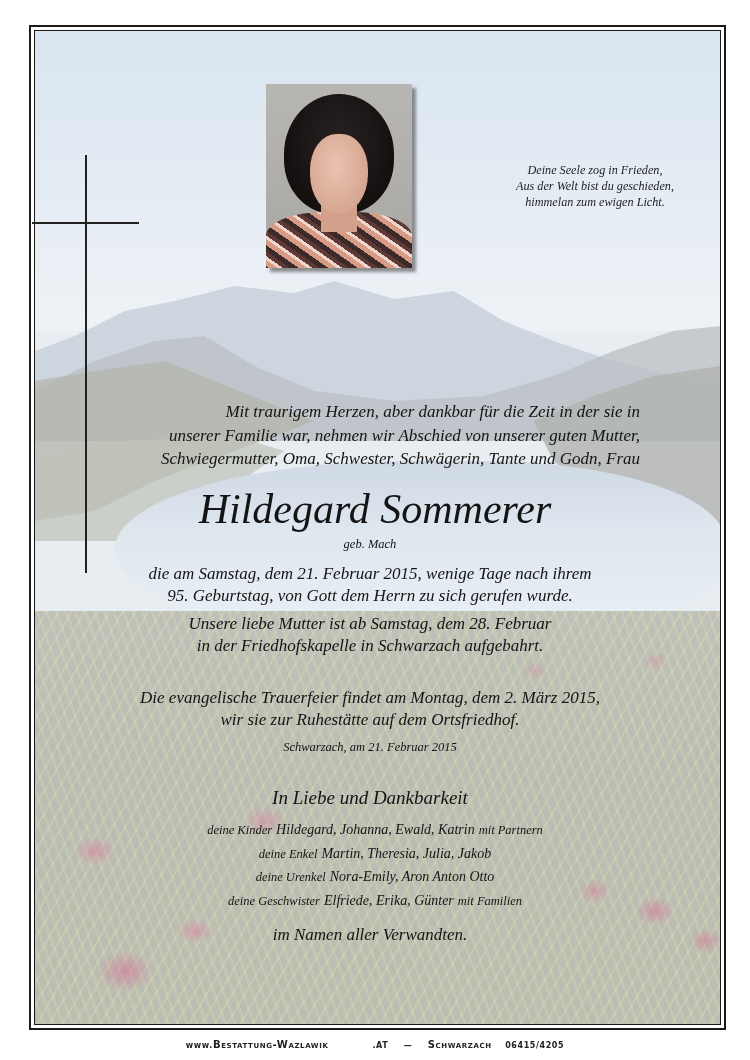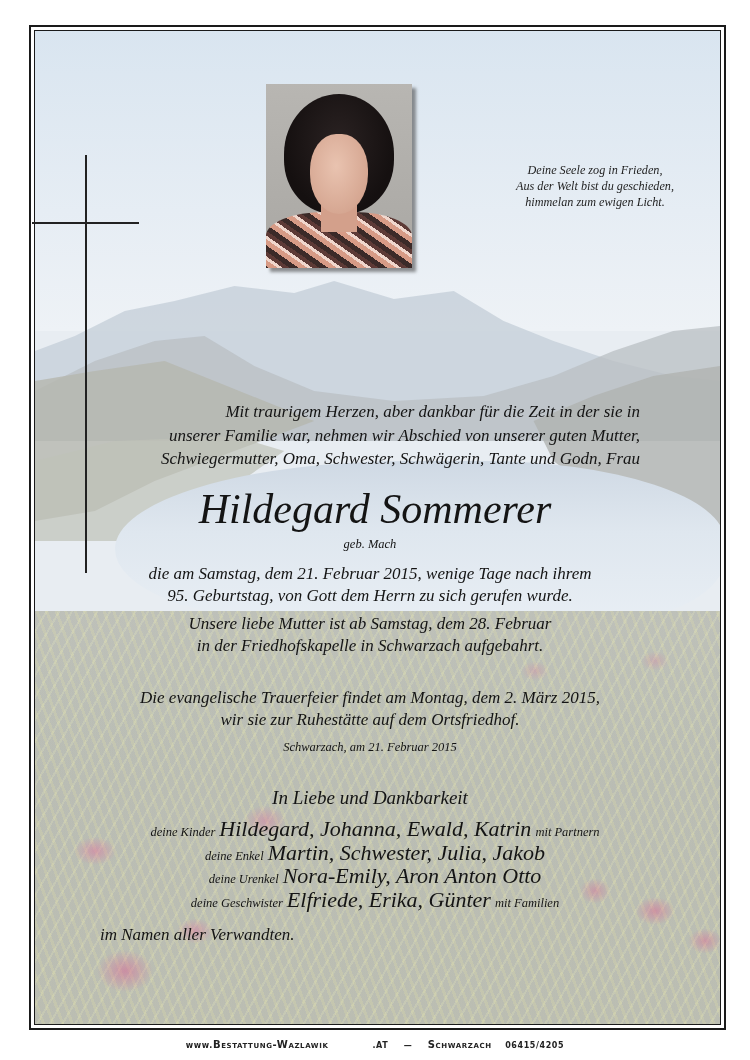"Hildegard, Johanna, Ewald, Katrin" .mrow .big { font-size: 22px -> 14px }
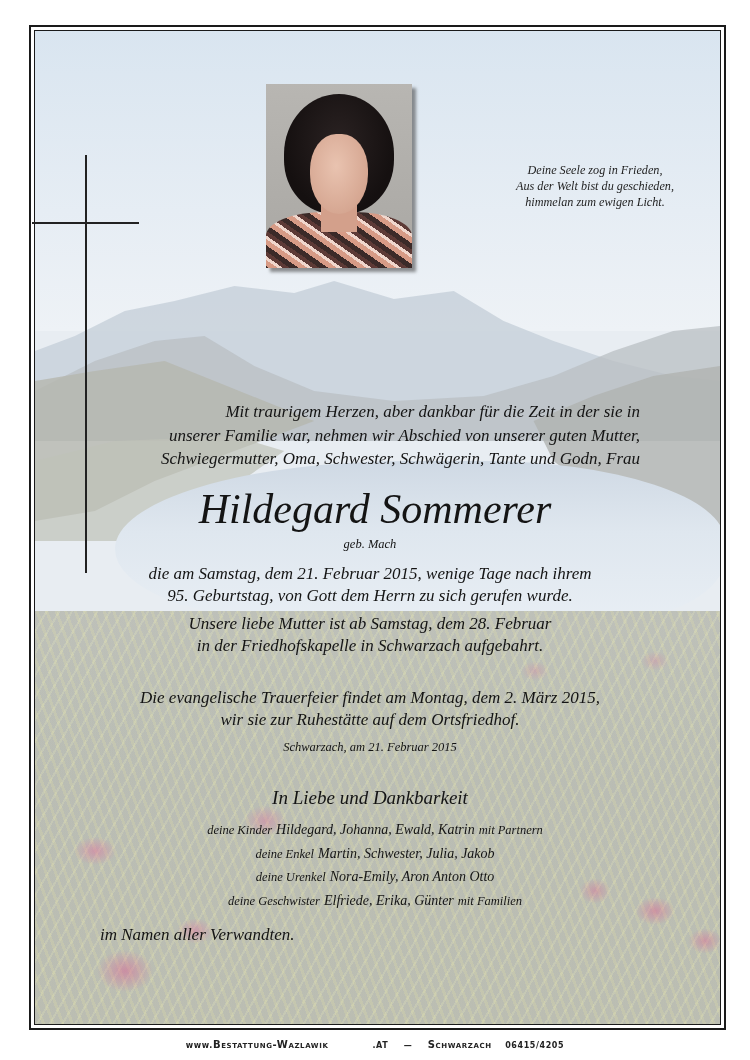"Martin, Schwester, Julia, Jakob" span.big { text: Schwester -> Theresia }
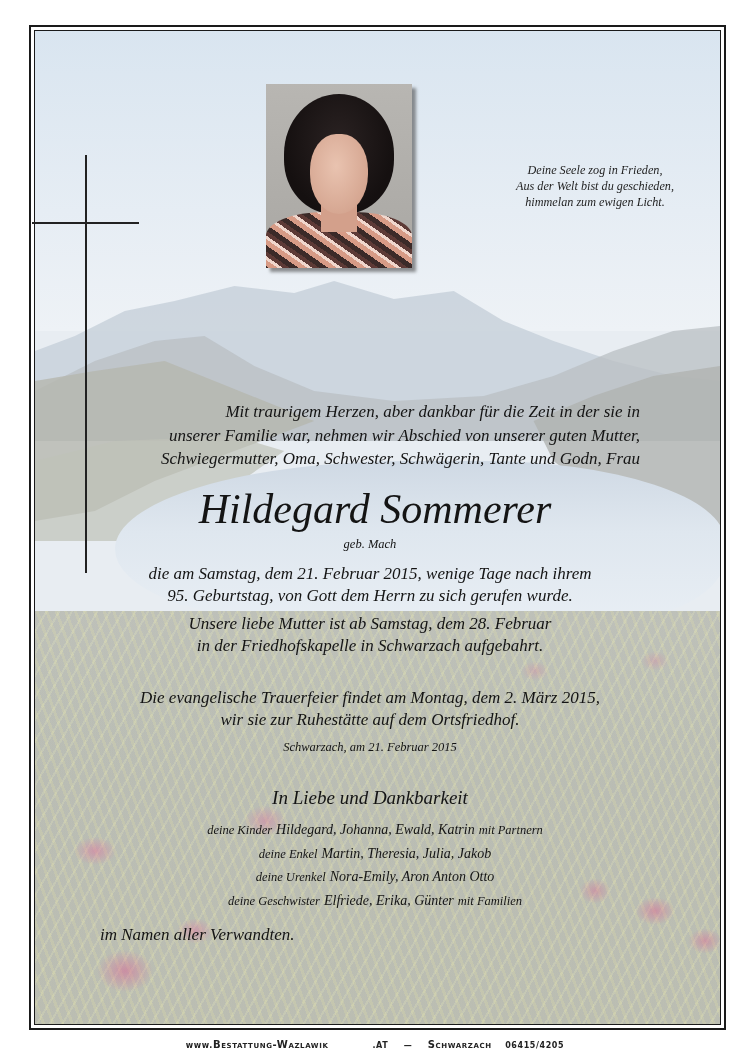"im Namen aller Verwandten." .relatives { text-align: left -> center }
